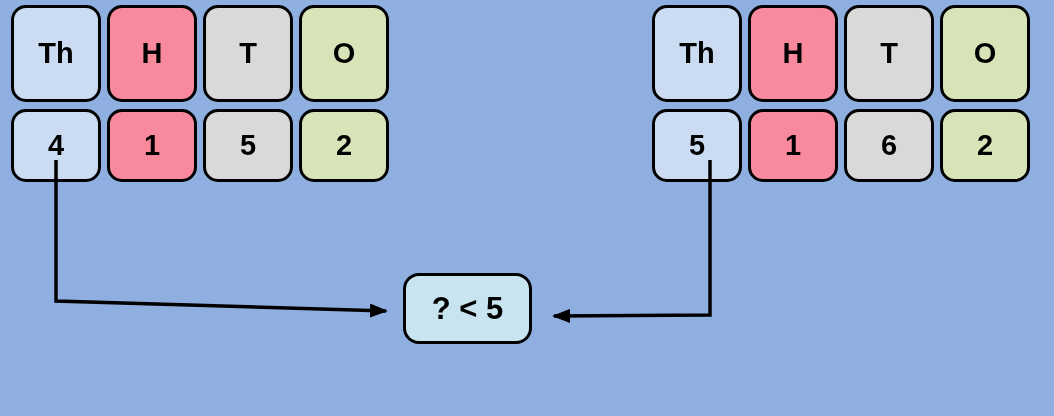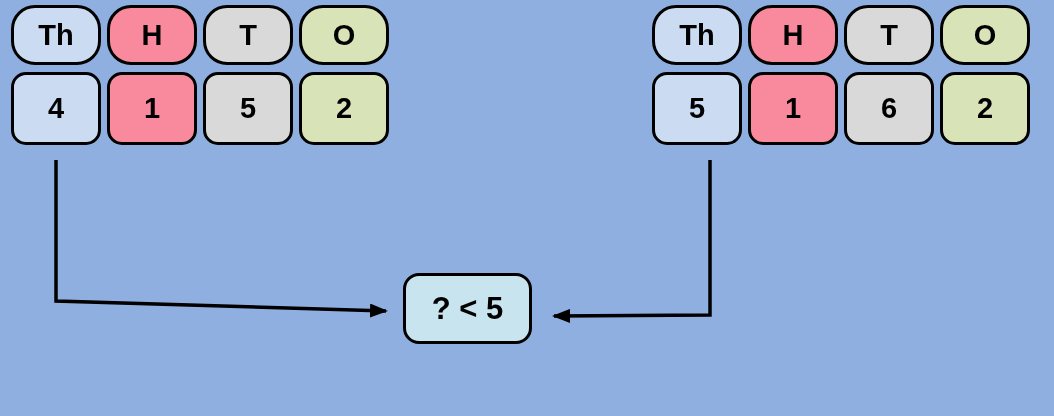"Th" .row.headers .card { border-radius: 24px -> none; height: 60px -> 97px }
